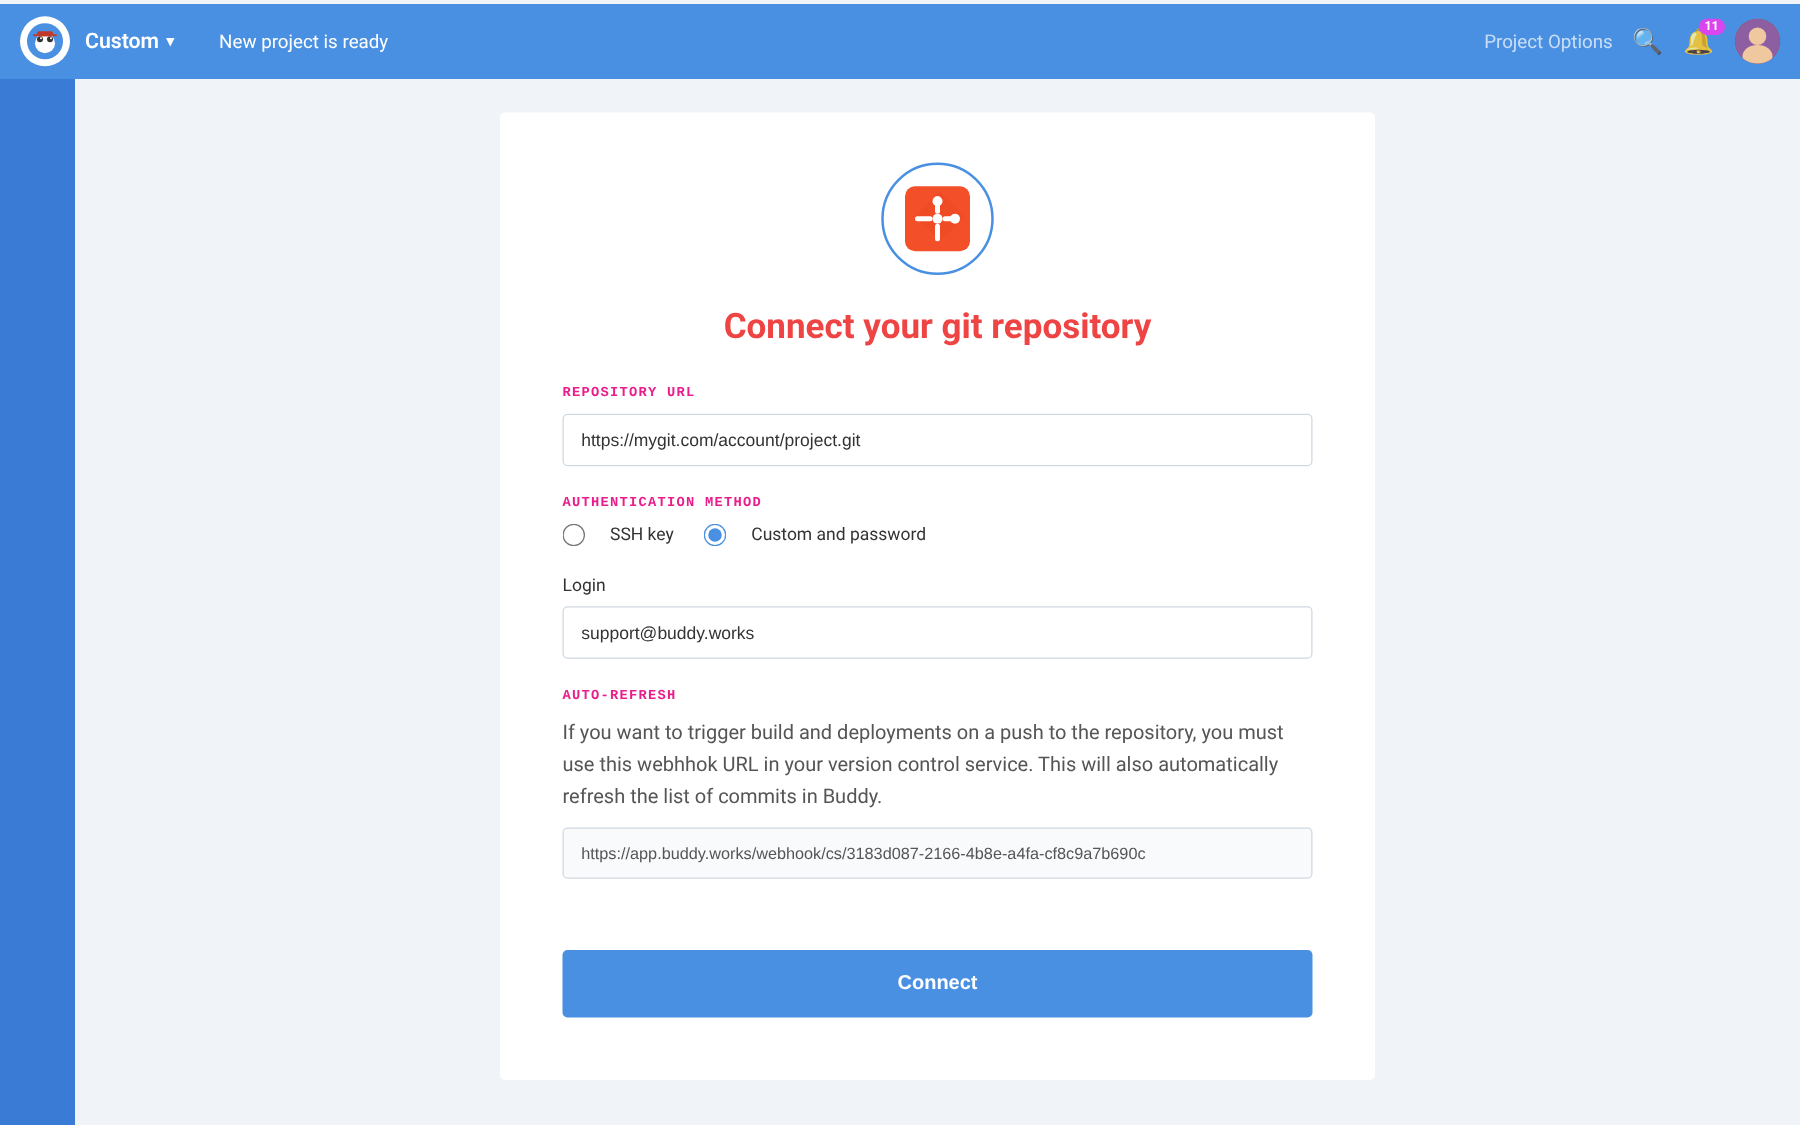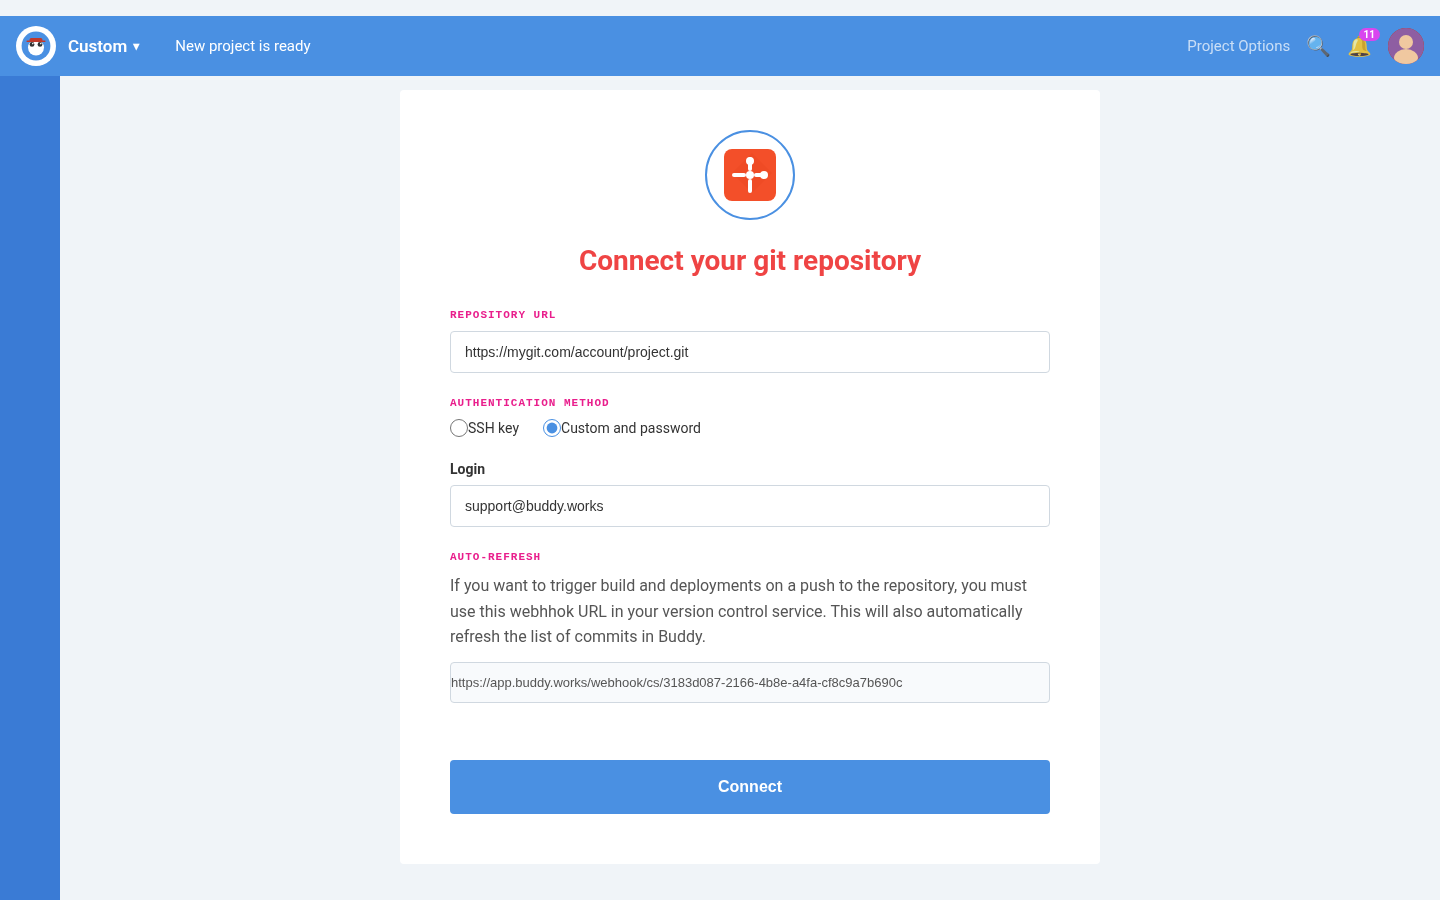"Custom" .header { top: 16px -> 3px }
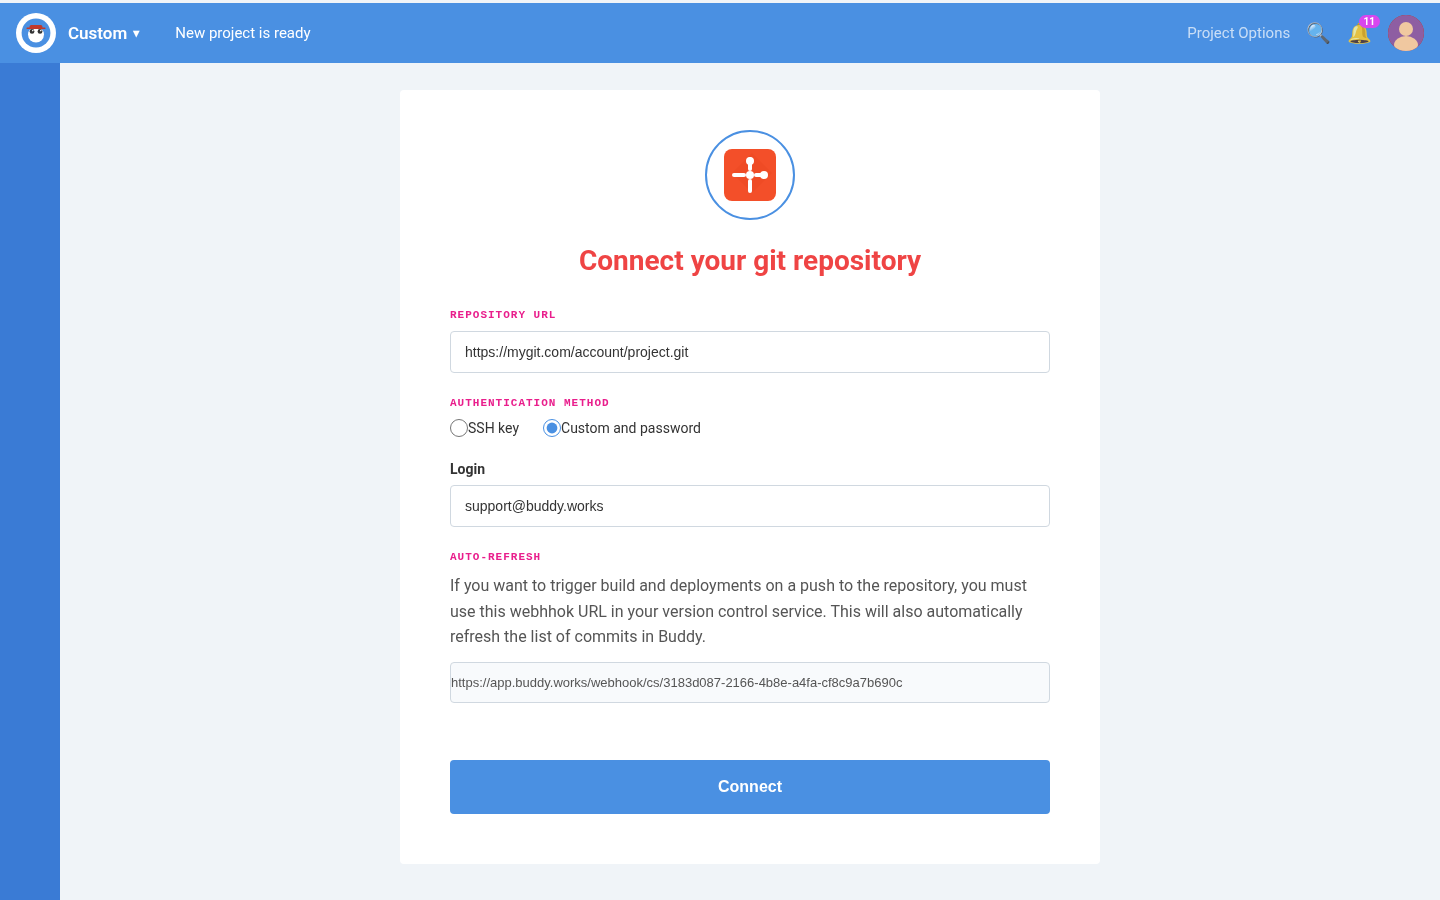"SSH key" .radio-option { gap: 0 -> 20px }
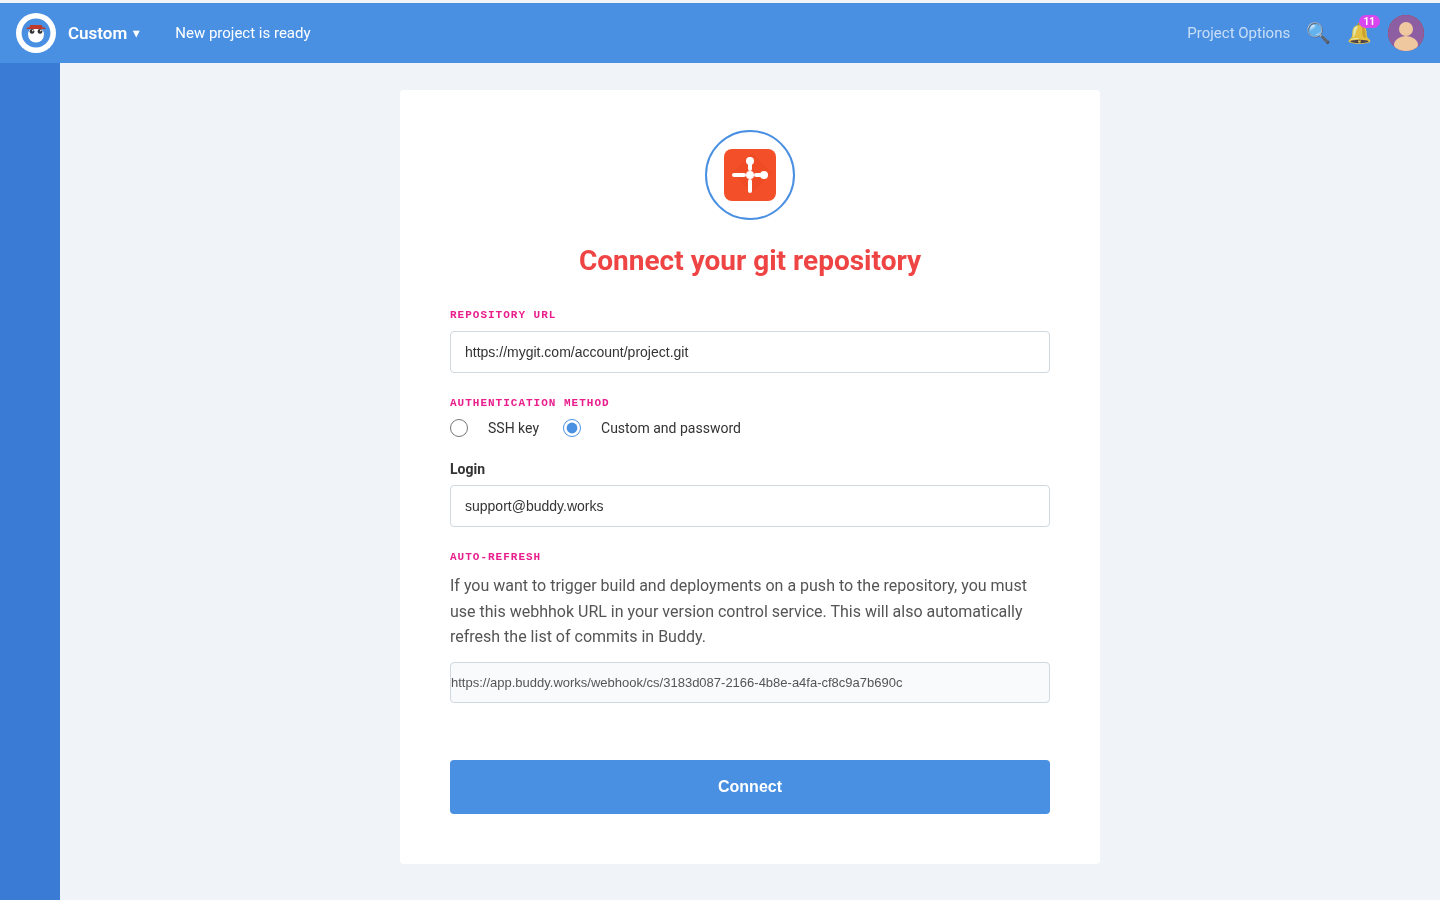"Login" .field-label { font-weight: 700 -> 400 }
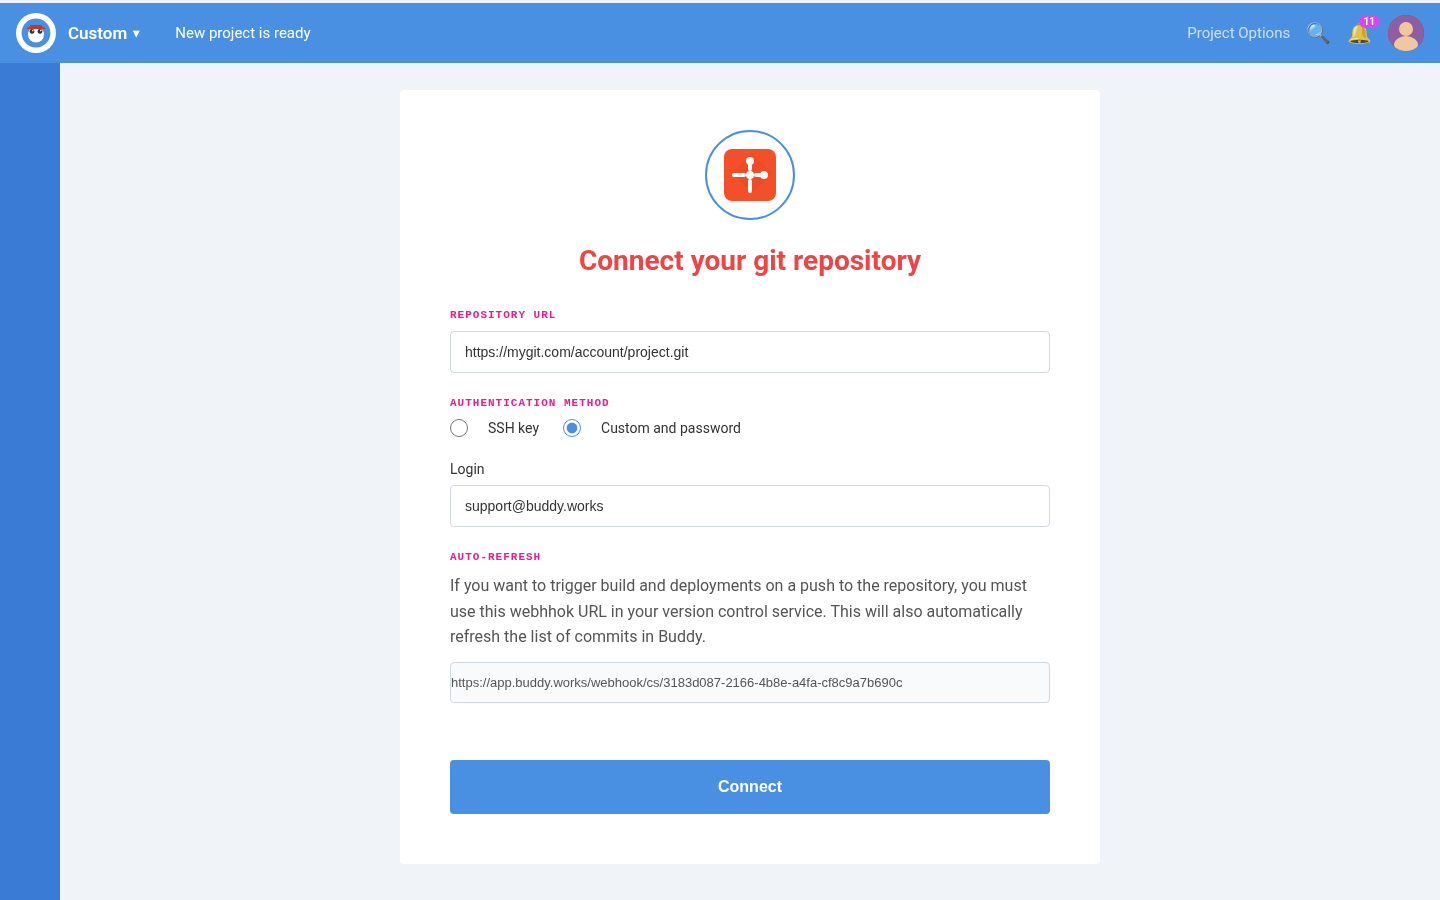"https://app.buddy.works/webhook/cs/3183d" .webhook-input { padding: 12px 0 -> 12px 14px }
